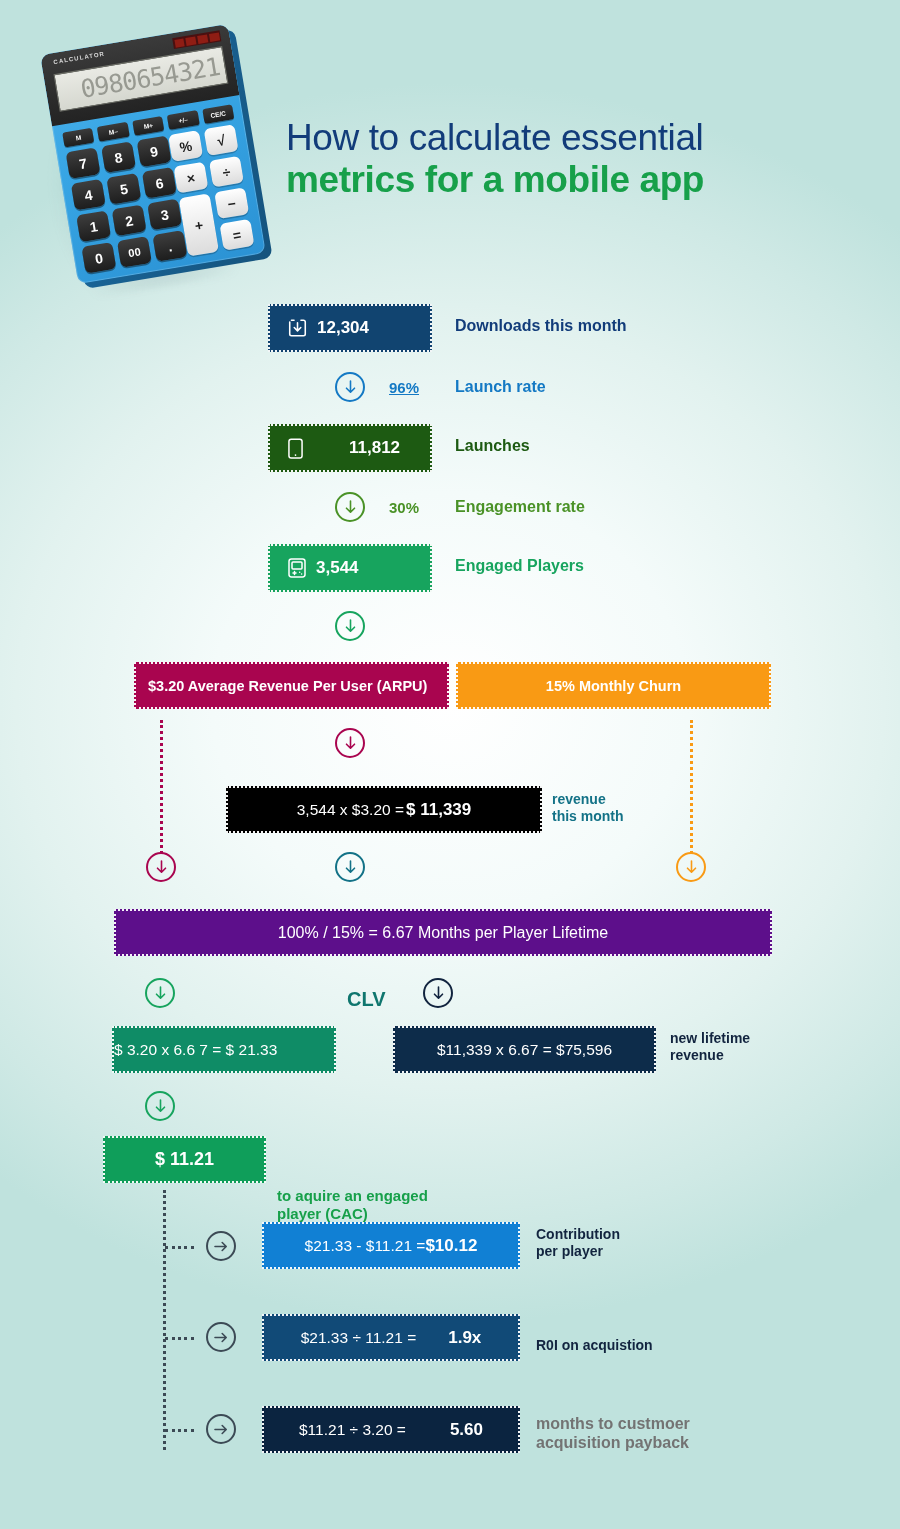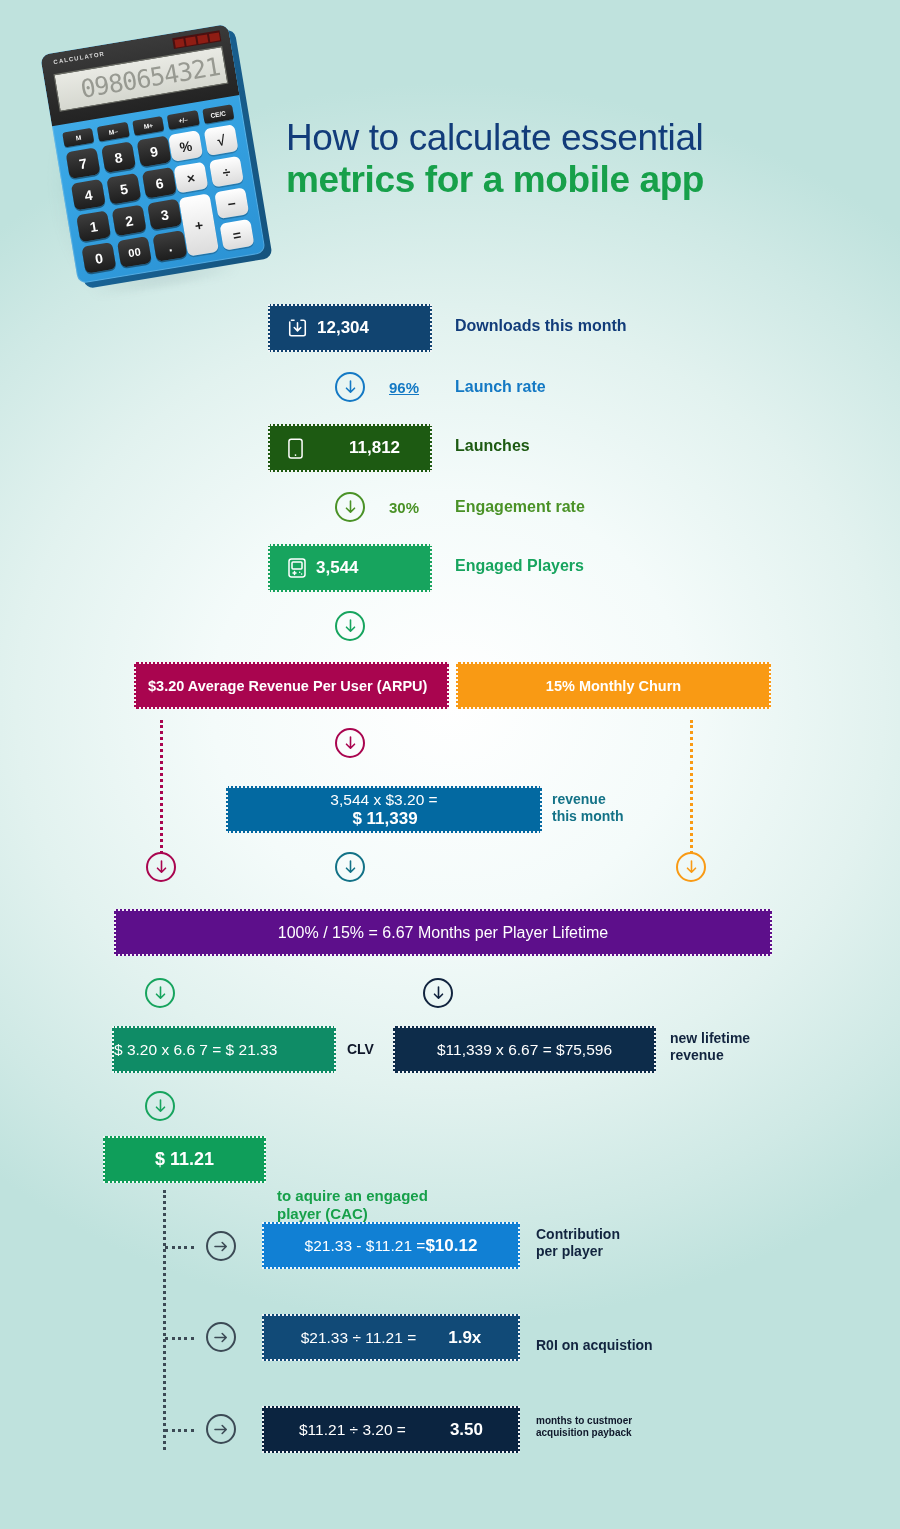"3,544 x $3.20 =" div.box { background: #0369a1 -> #000000; flex-direction: column -> none }
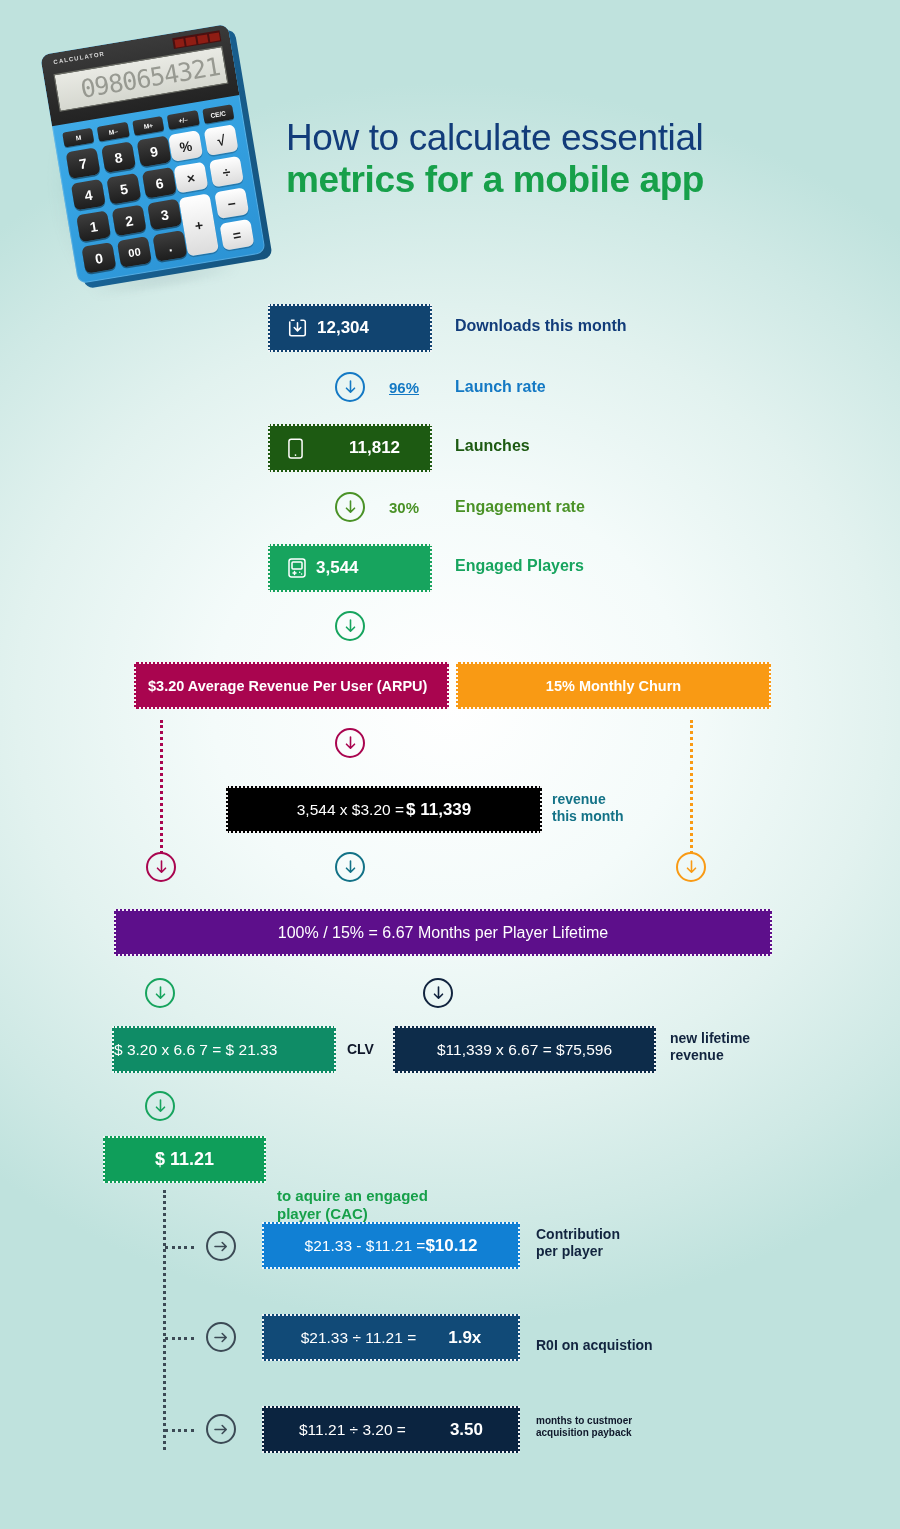"CLV" div.lbl { color: #0f172a -> #0f766e; font-size: 14px -> 20px; top: 1041px -> 988px }
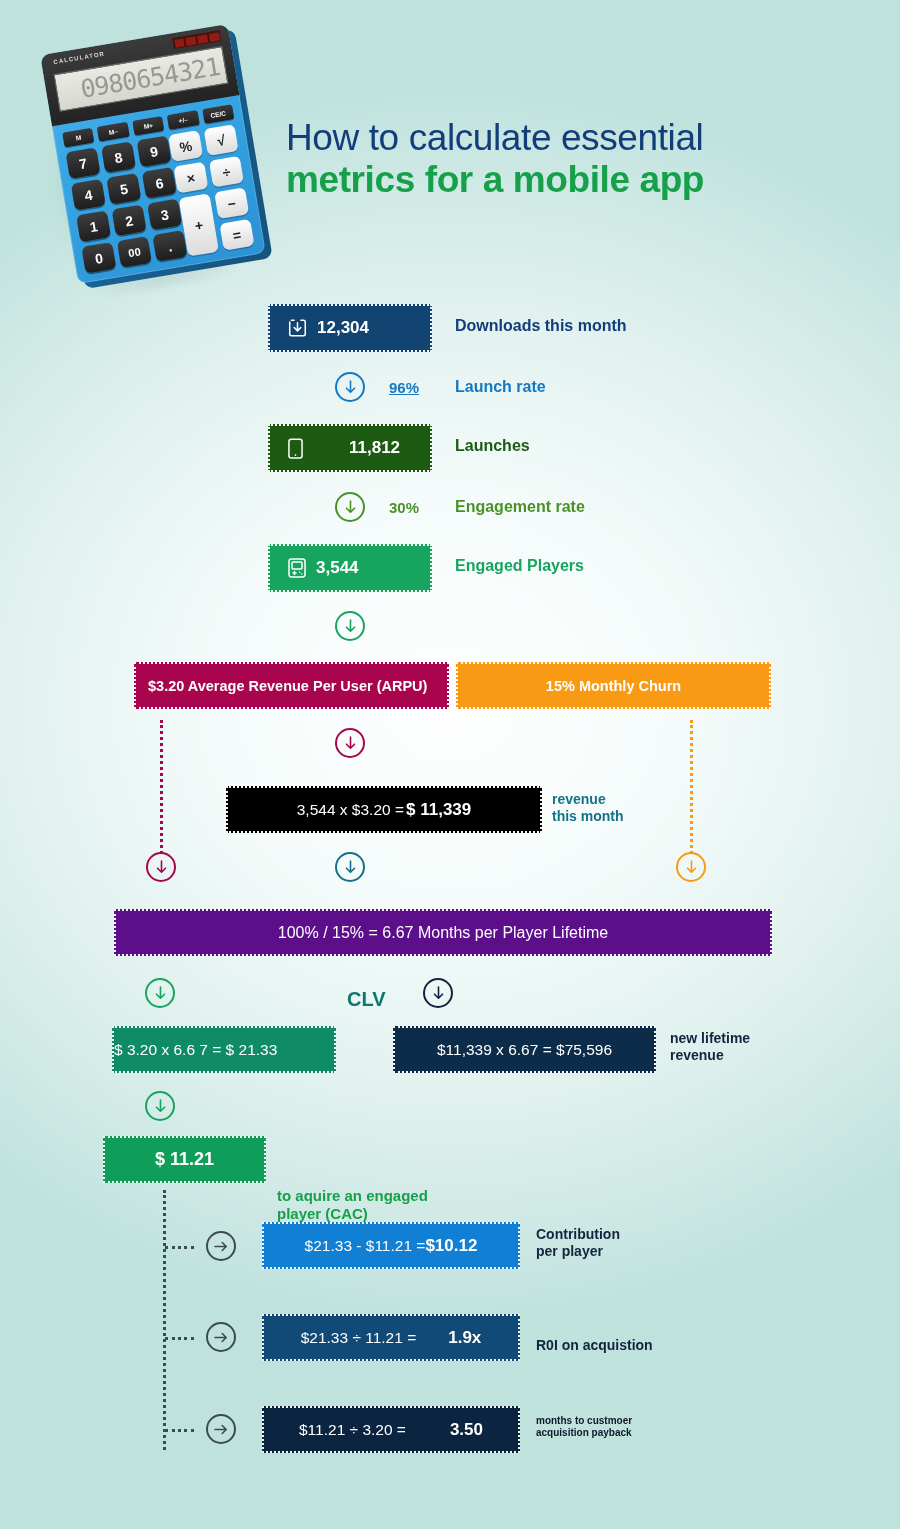"3.50" span.num { text: 3.50 -> 5.60 }
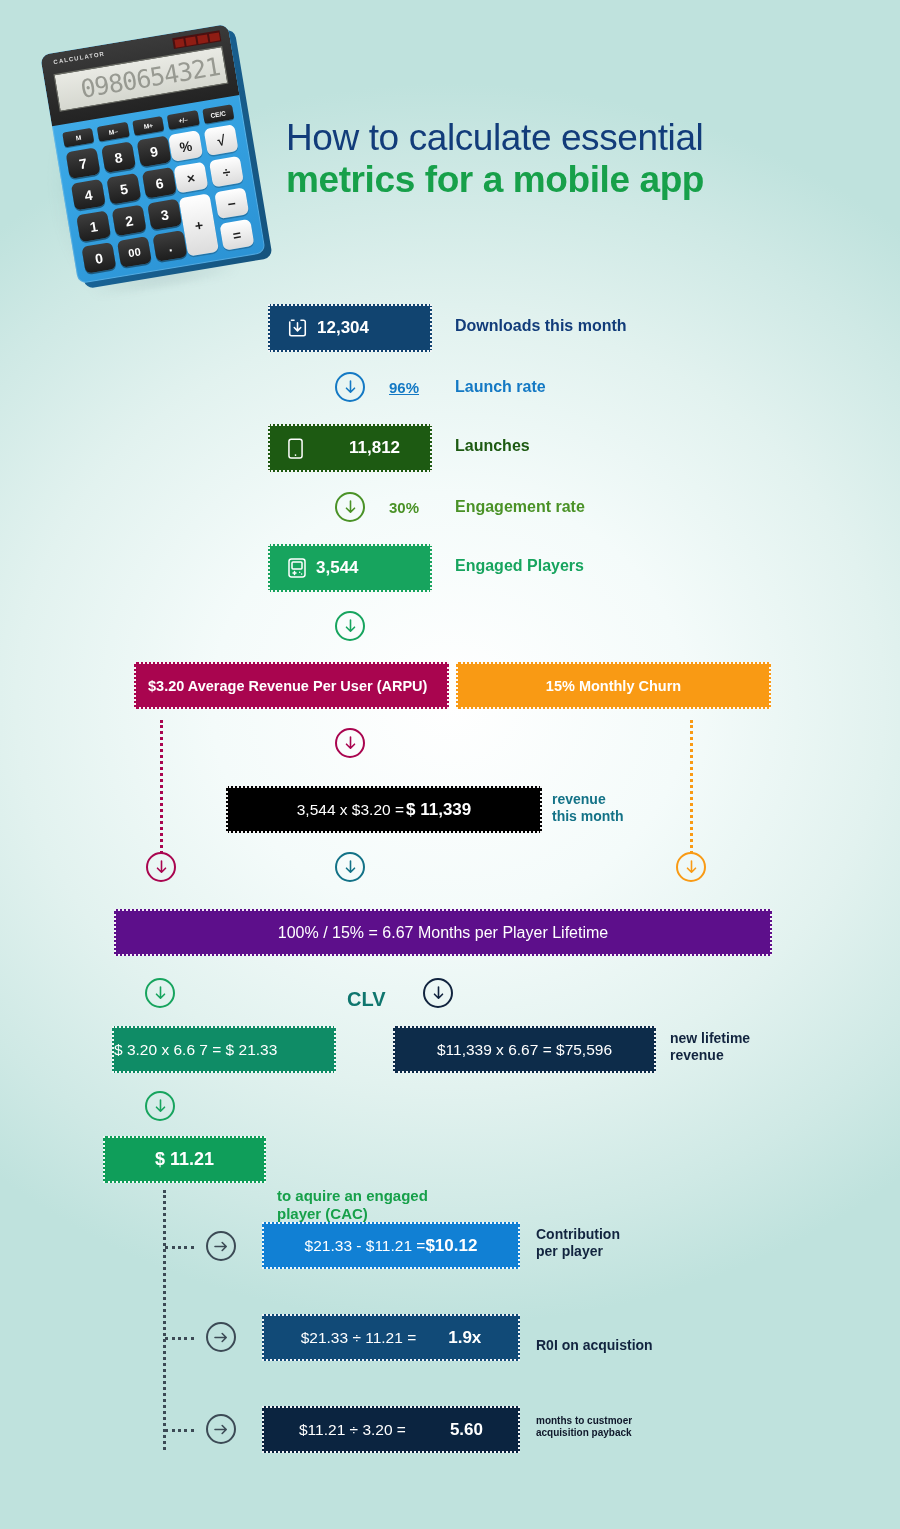"months to custmoer" div.lbl { color: #0f172a -> #737373; font-size: 10px -> 16px }
